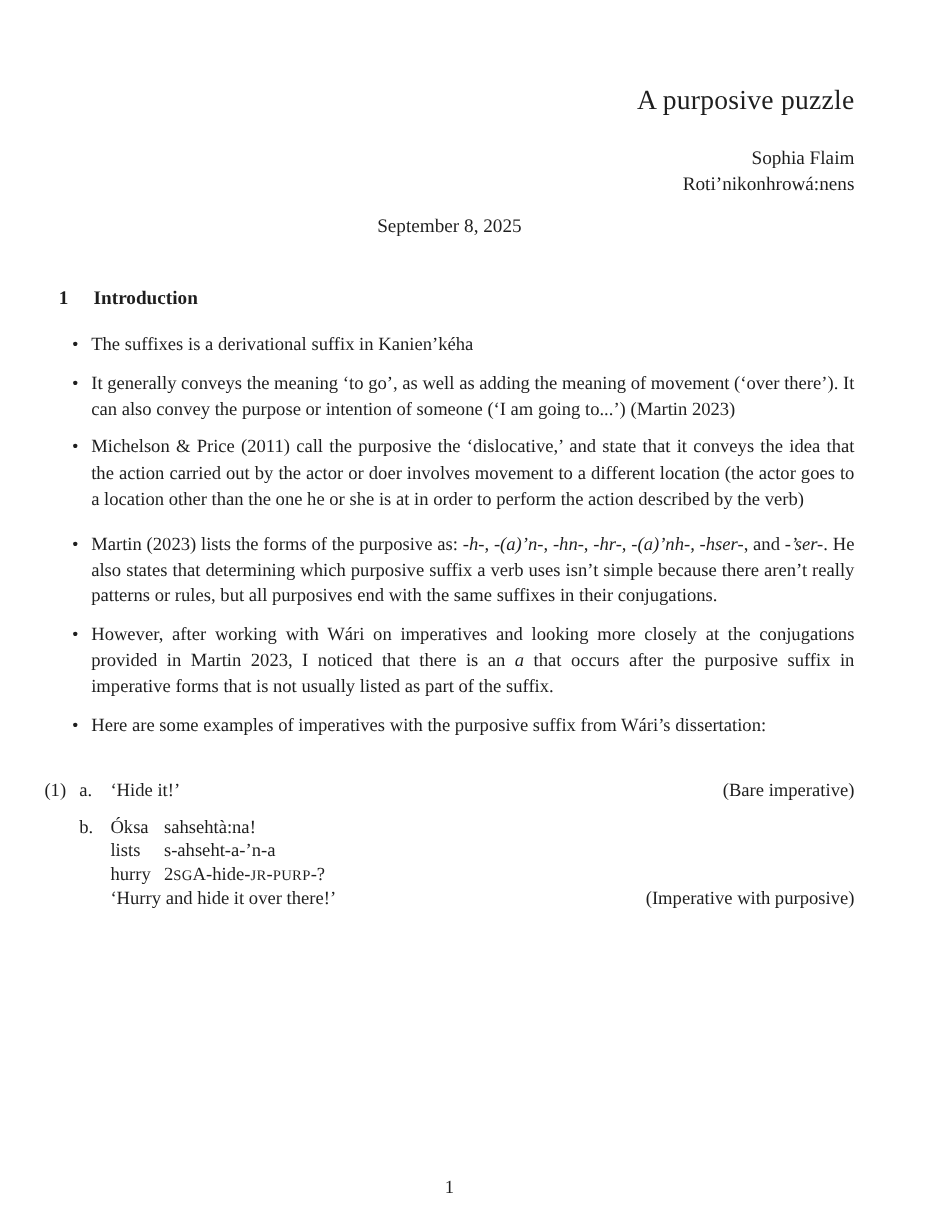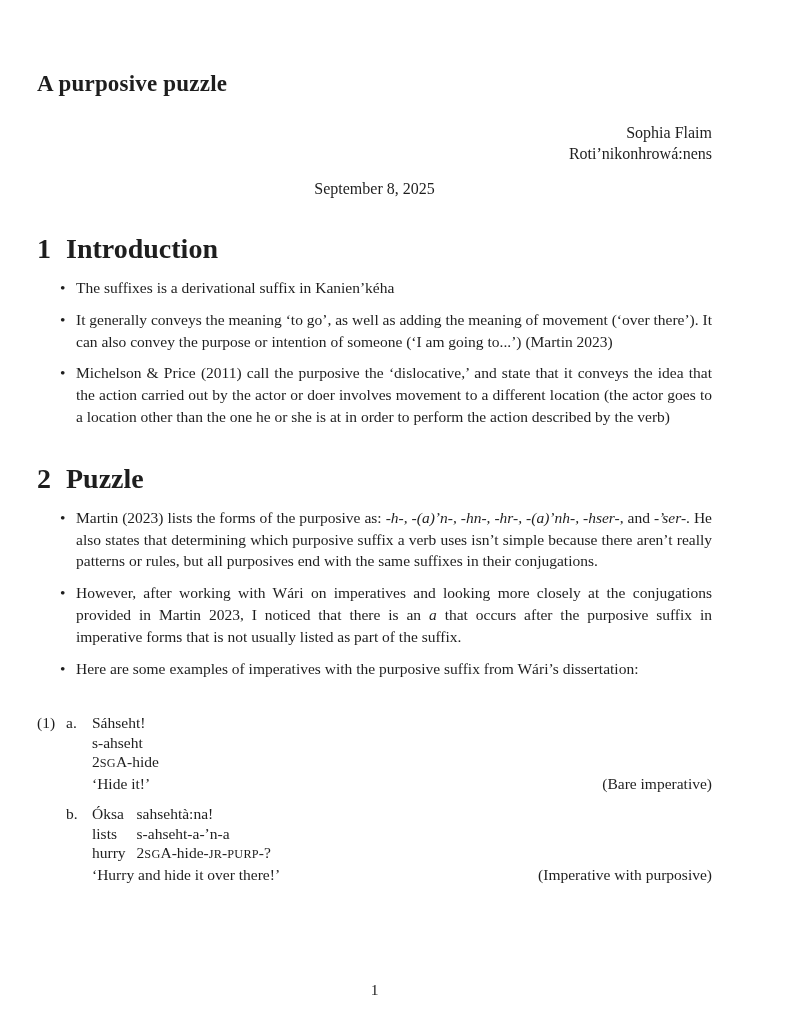"A purposive puzzle" .title { font-weight: 700 -> 400; text-align: left -> right }
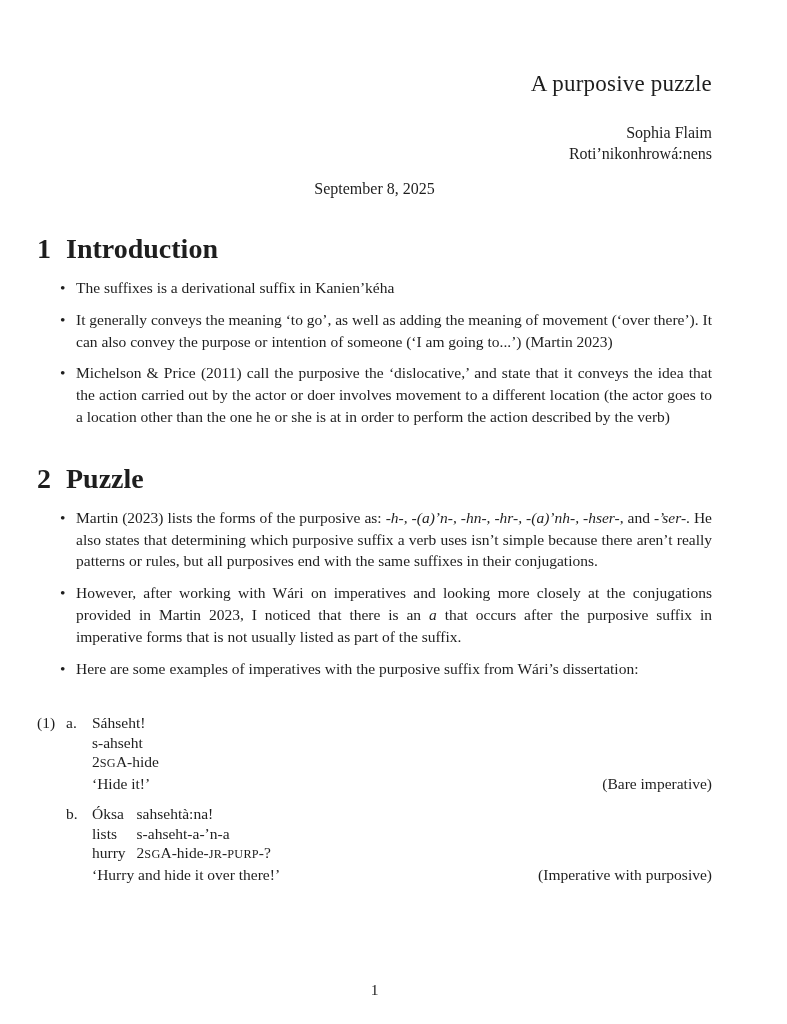"1 Introduction" .sec-head { font-size: 28px -> 16px; margin: 0 -> 12px }
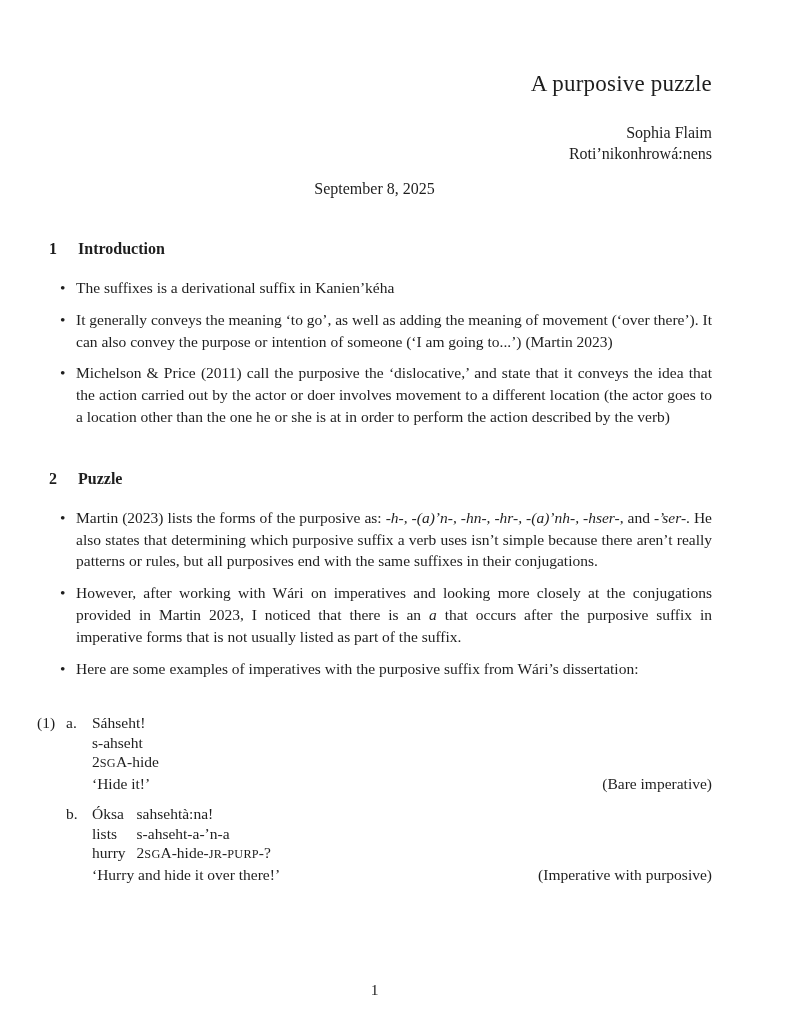"2 Puzzle" h2.sec-head { html: <h2> <span>2</span><span>Puzzle</span> </h2> -> none }
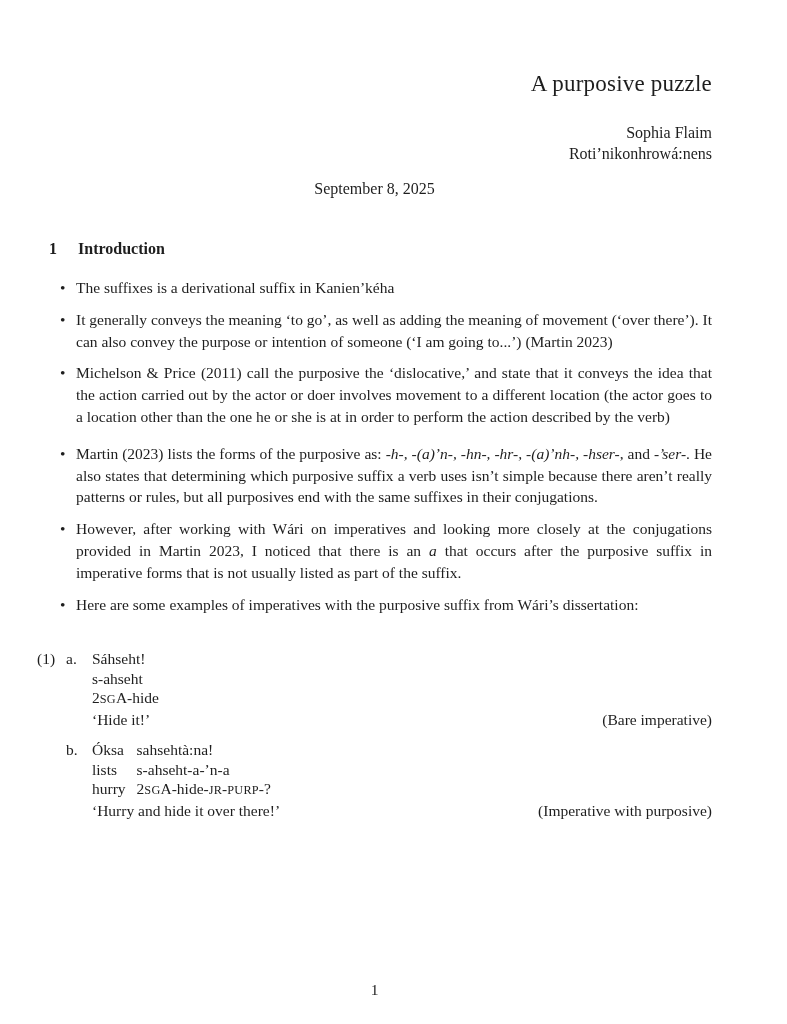"Sáhseht!" div.gloss-words { html: <div> <div> <div><span>Sáhseht!</span></div> <div><span>s-ahseht</span></div> <div><span>2</span><span>SG</span><span>A-hide</span></div> </div> </div> -> none }
